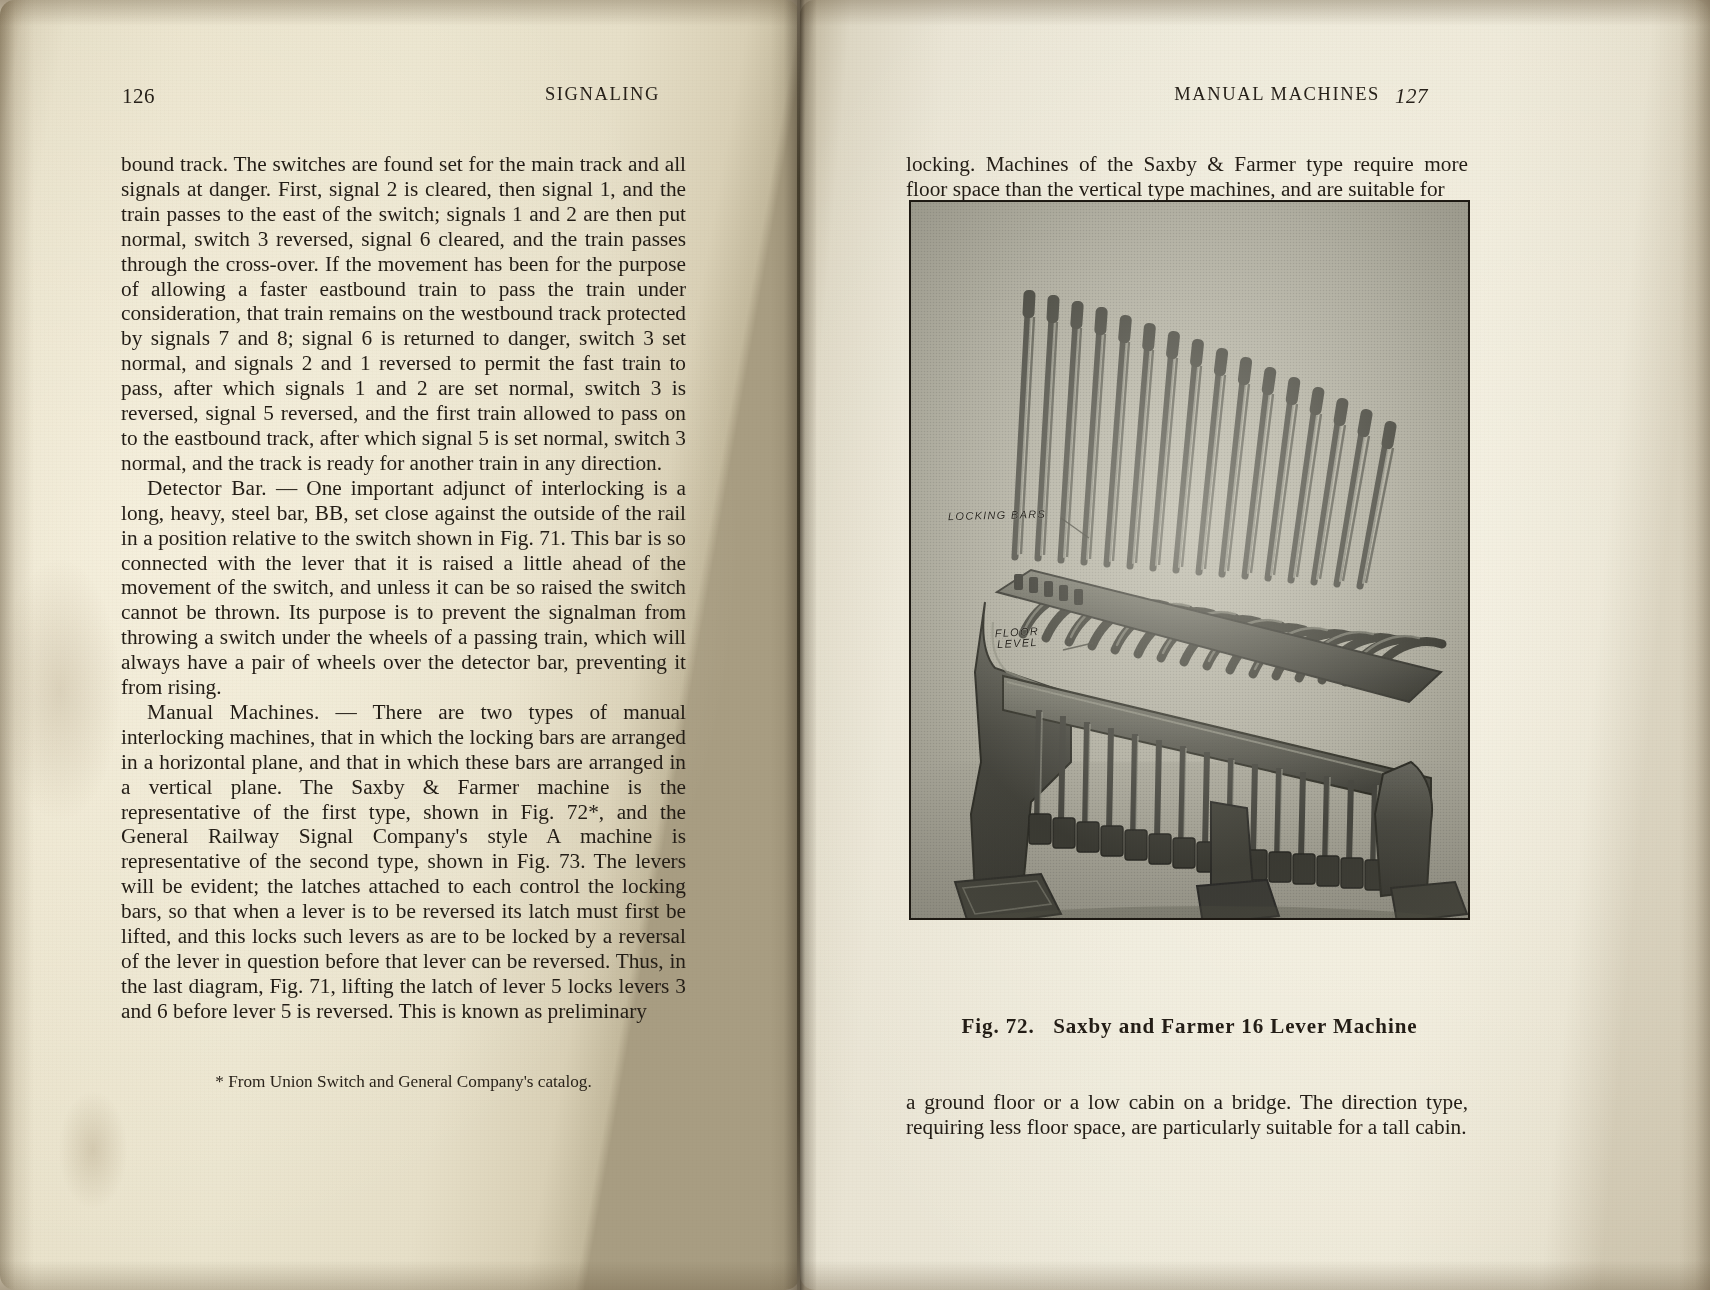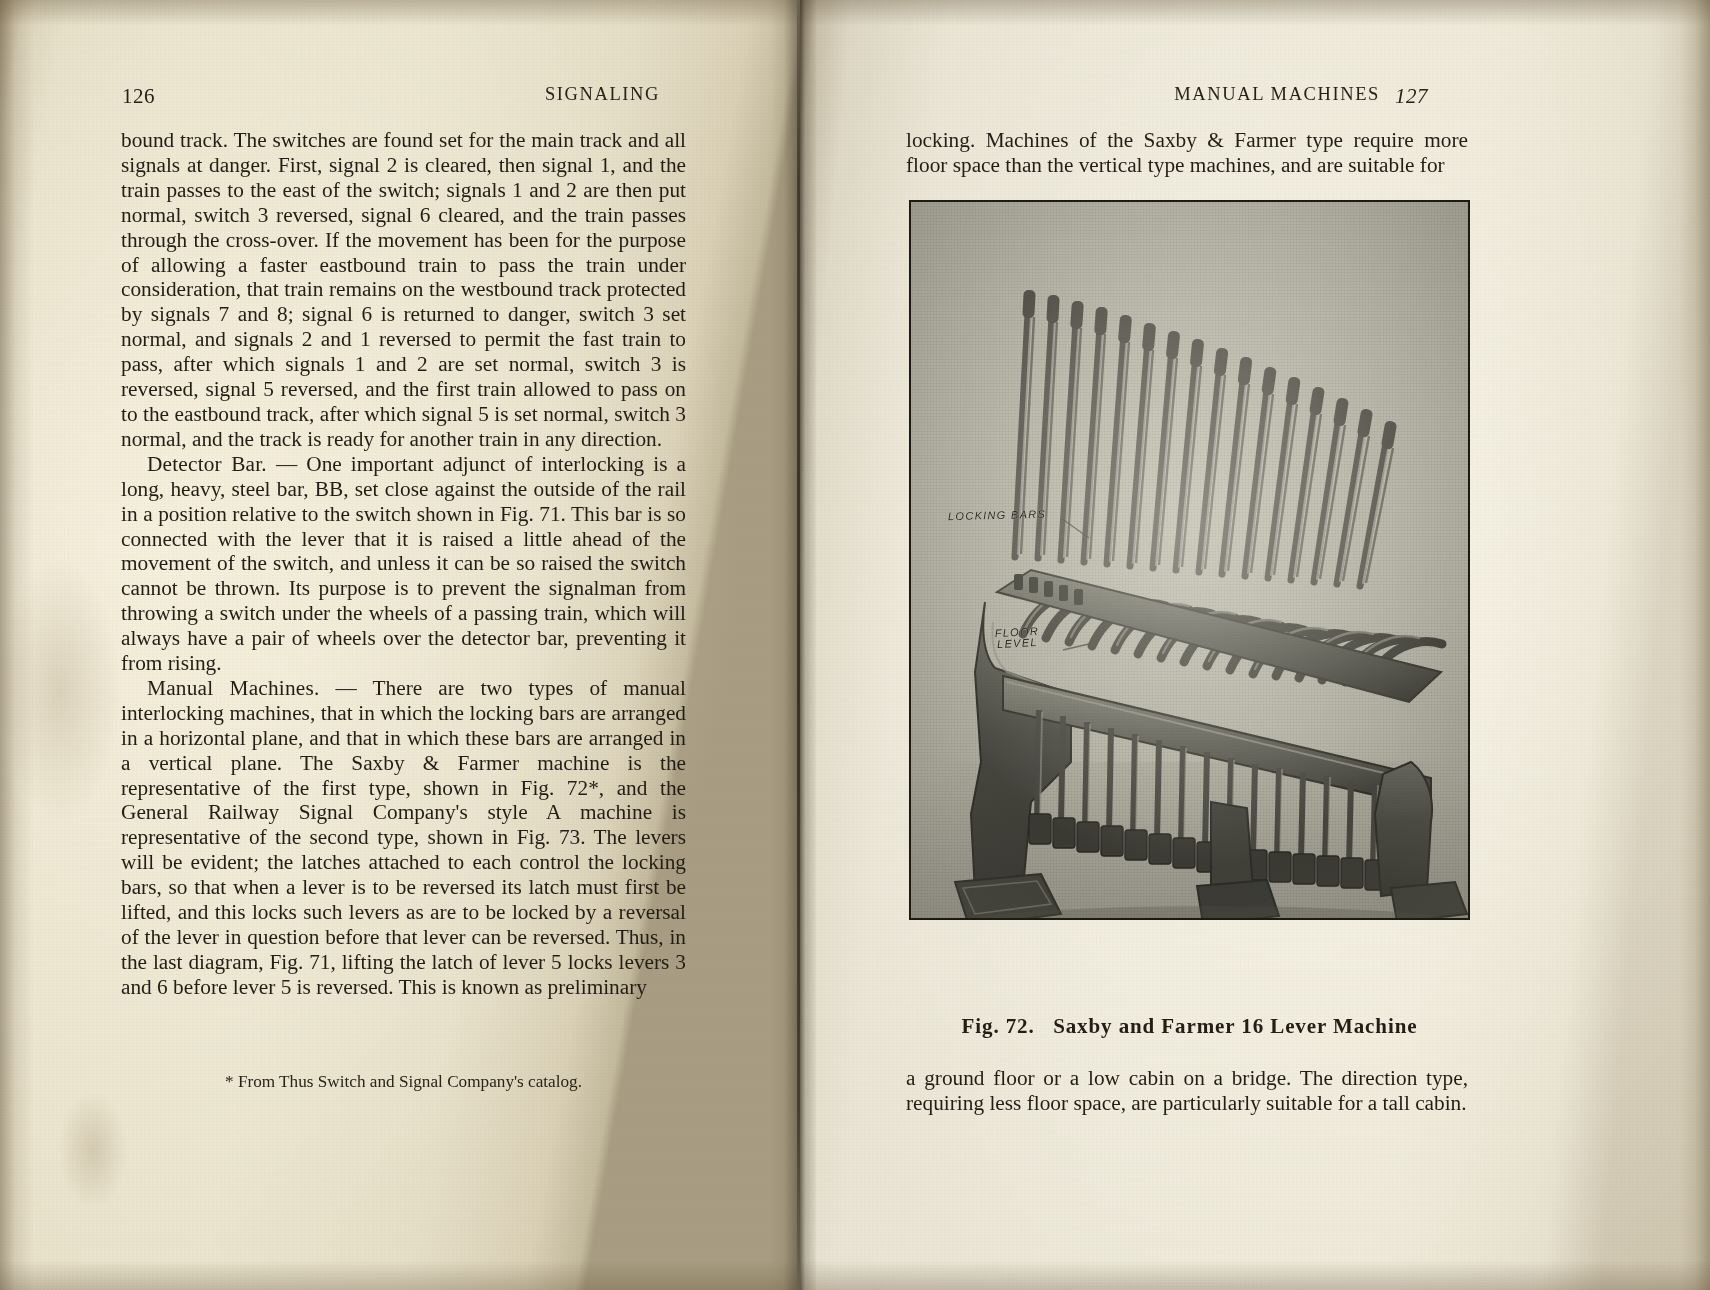"126" .page { border-radius: none -> 15px }
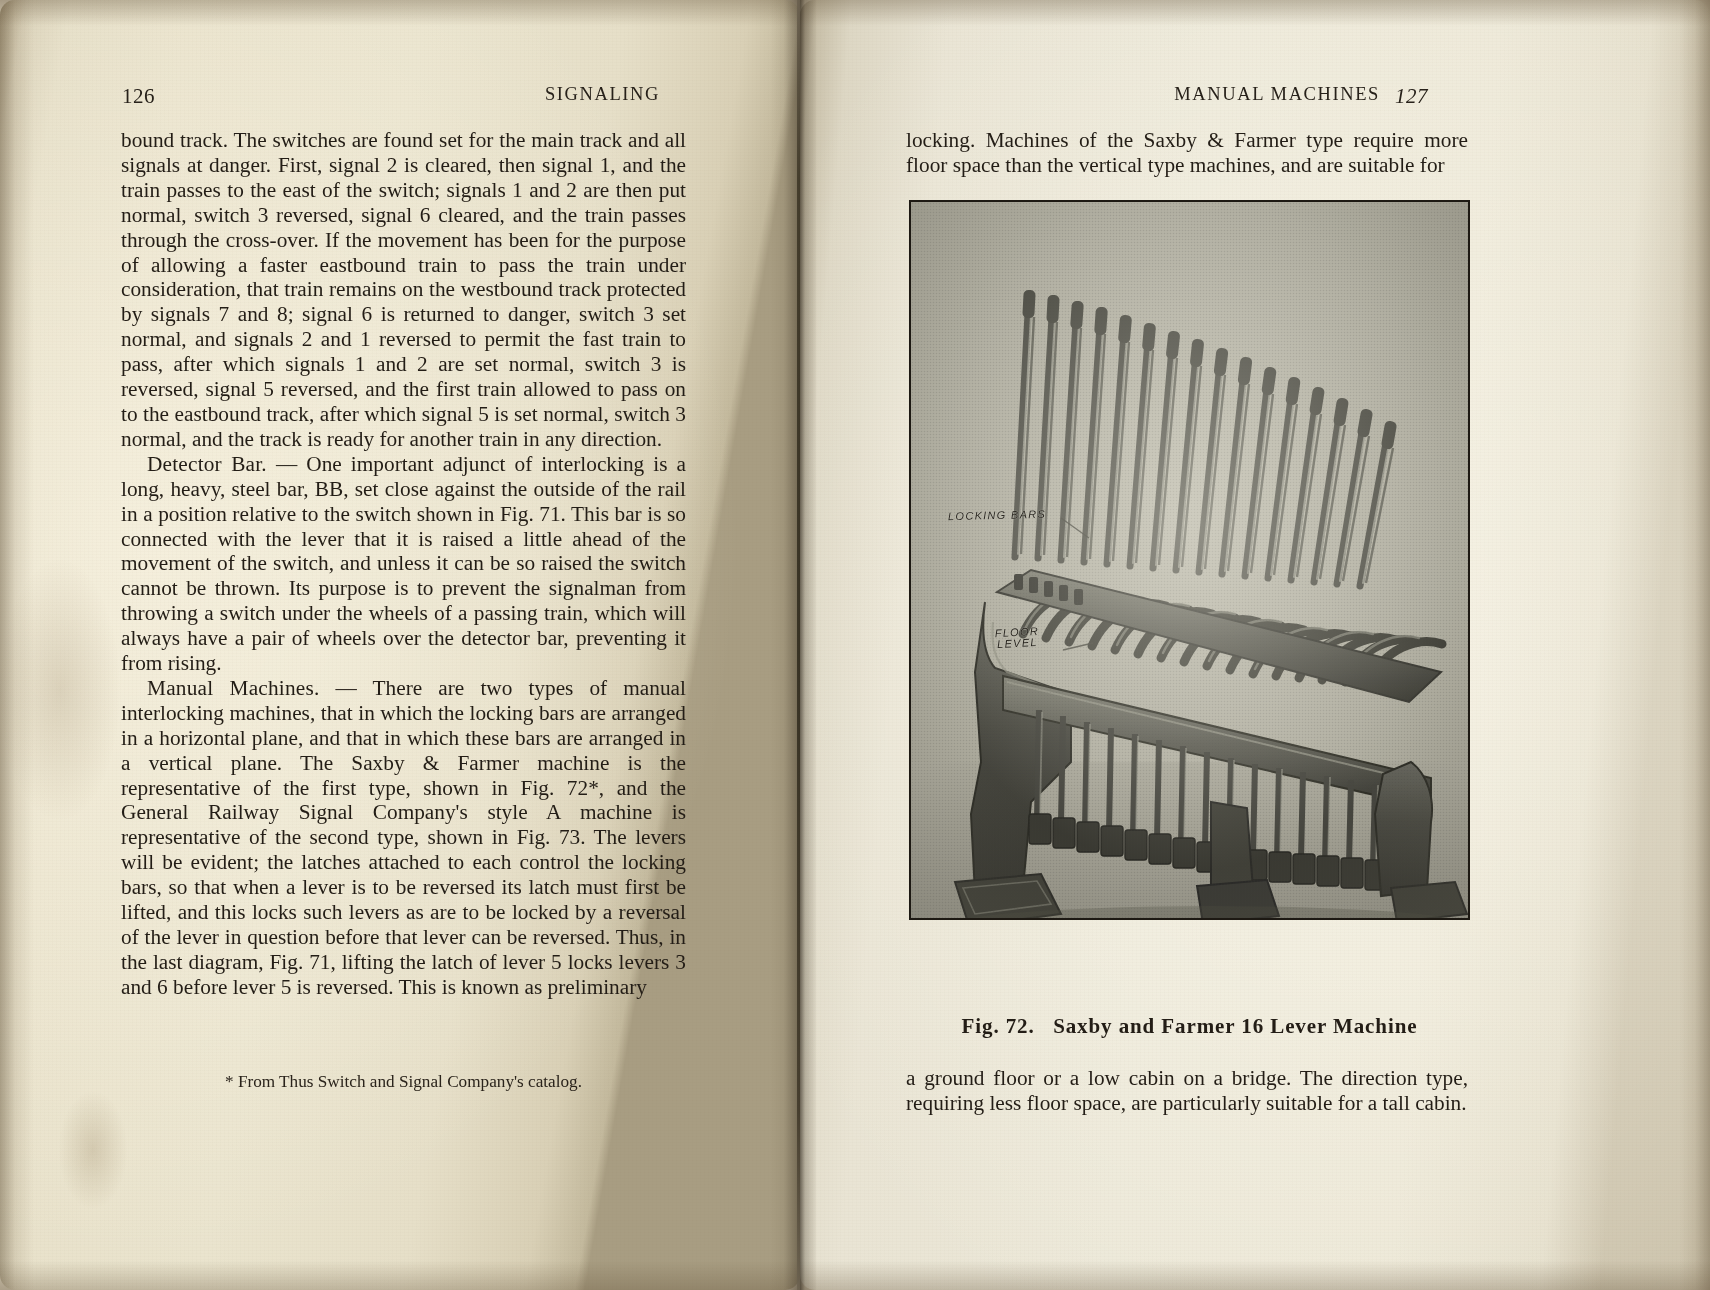"bound track. The switches are" .textblock { margin-top: none -> 24px }
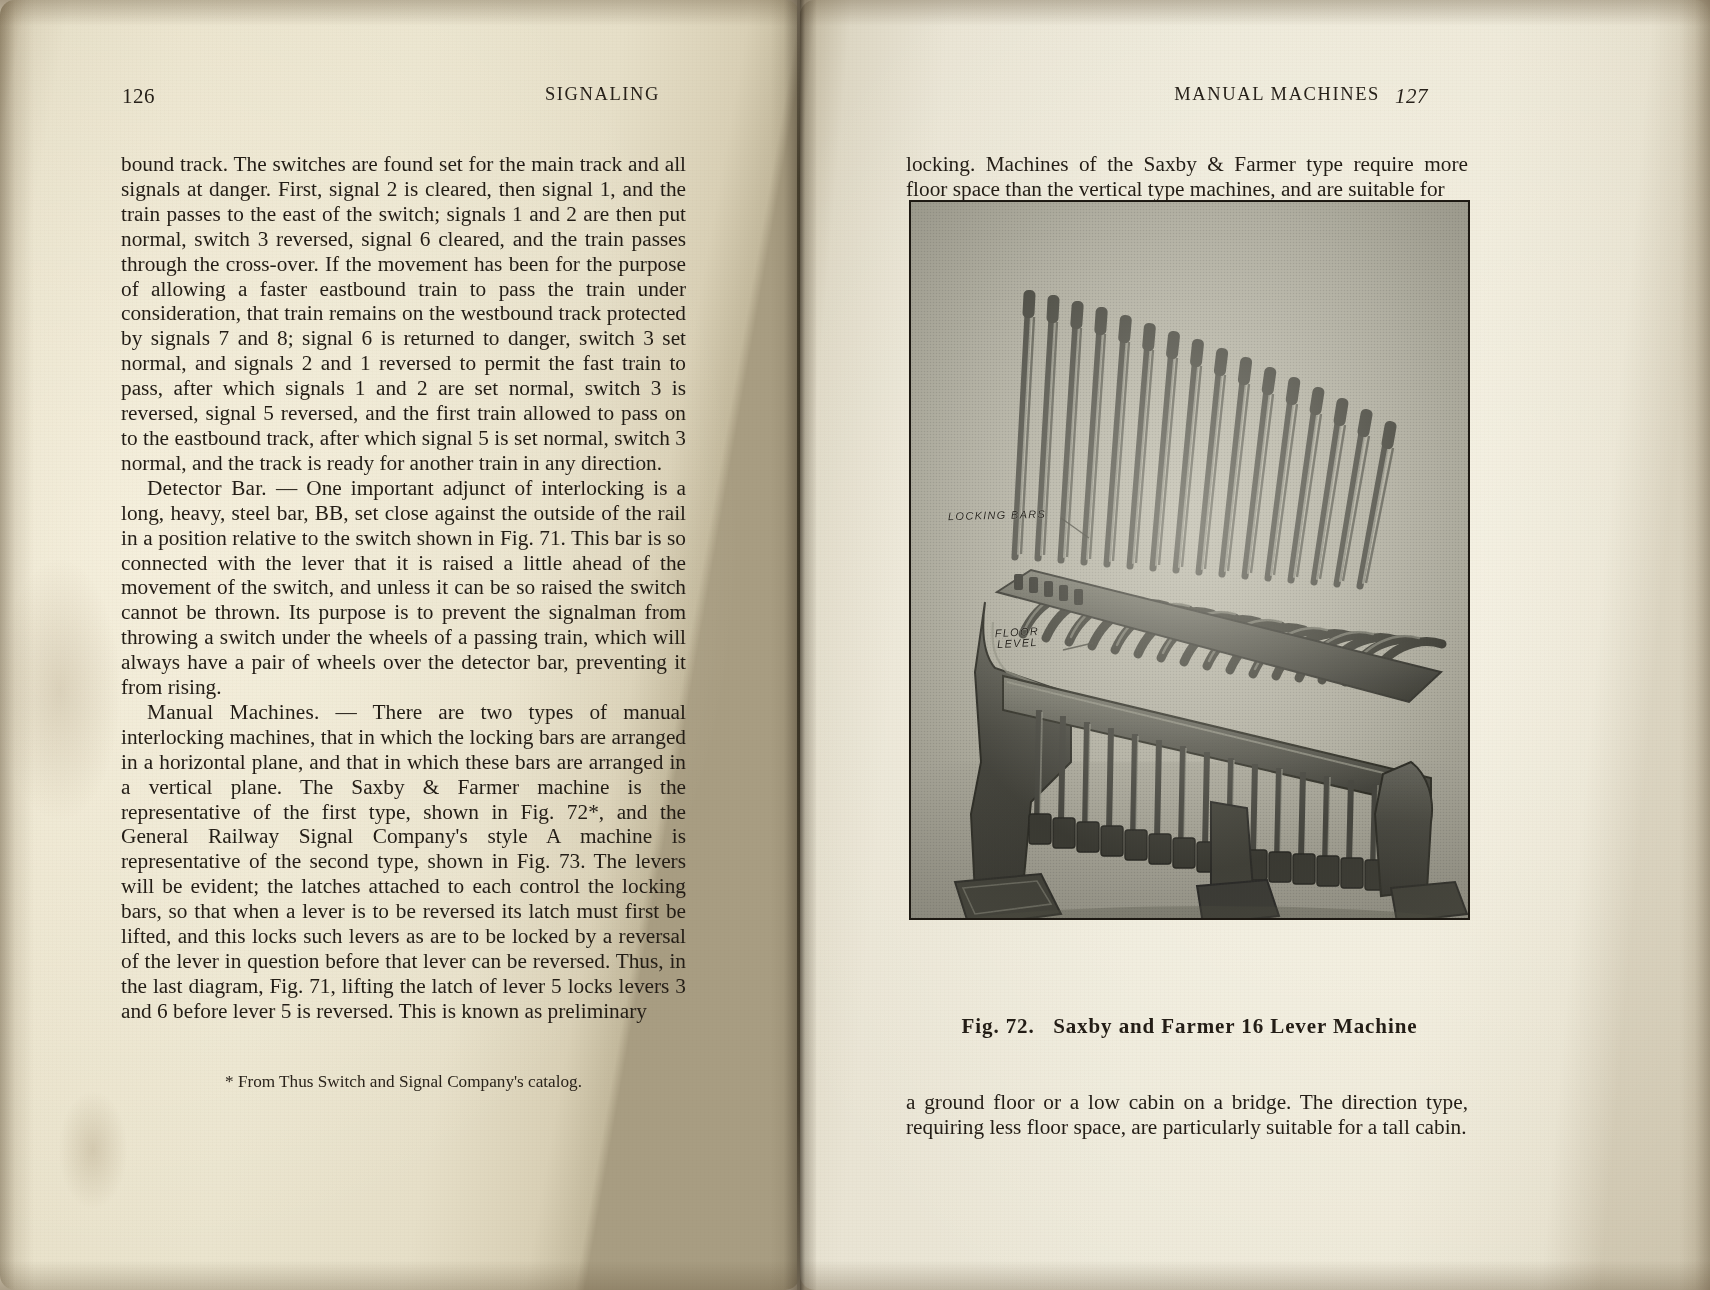"* From Thus Switch and" div.footnote { text: Thus Switch and Signal -> Union Switch and General }
